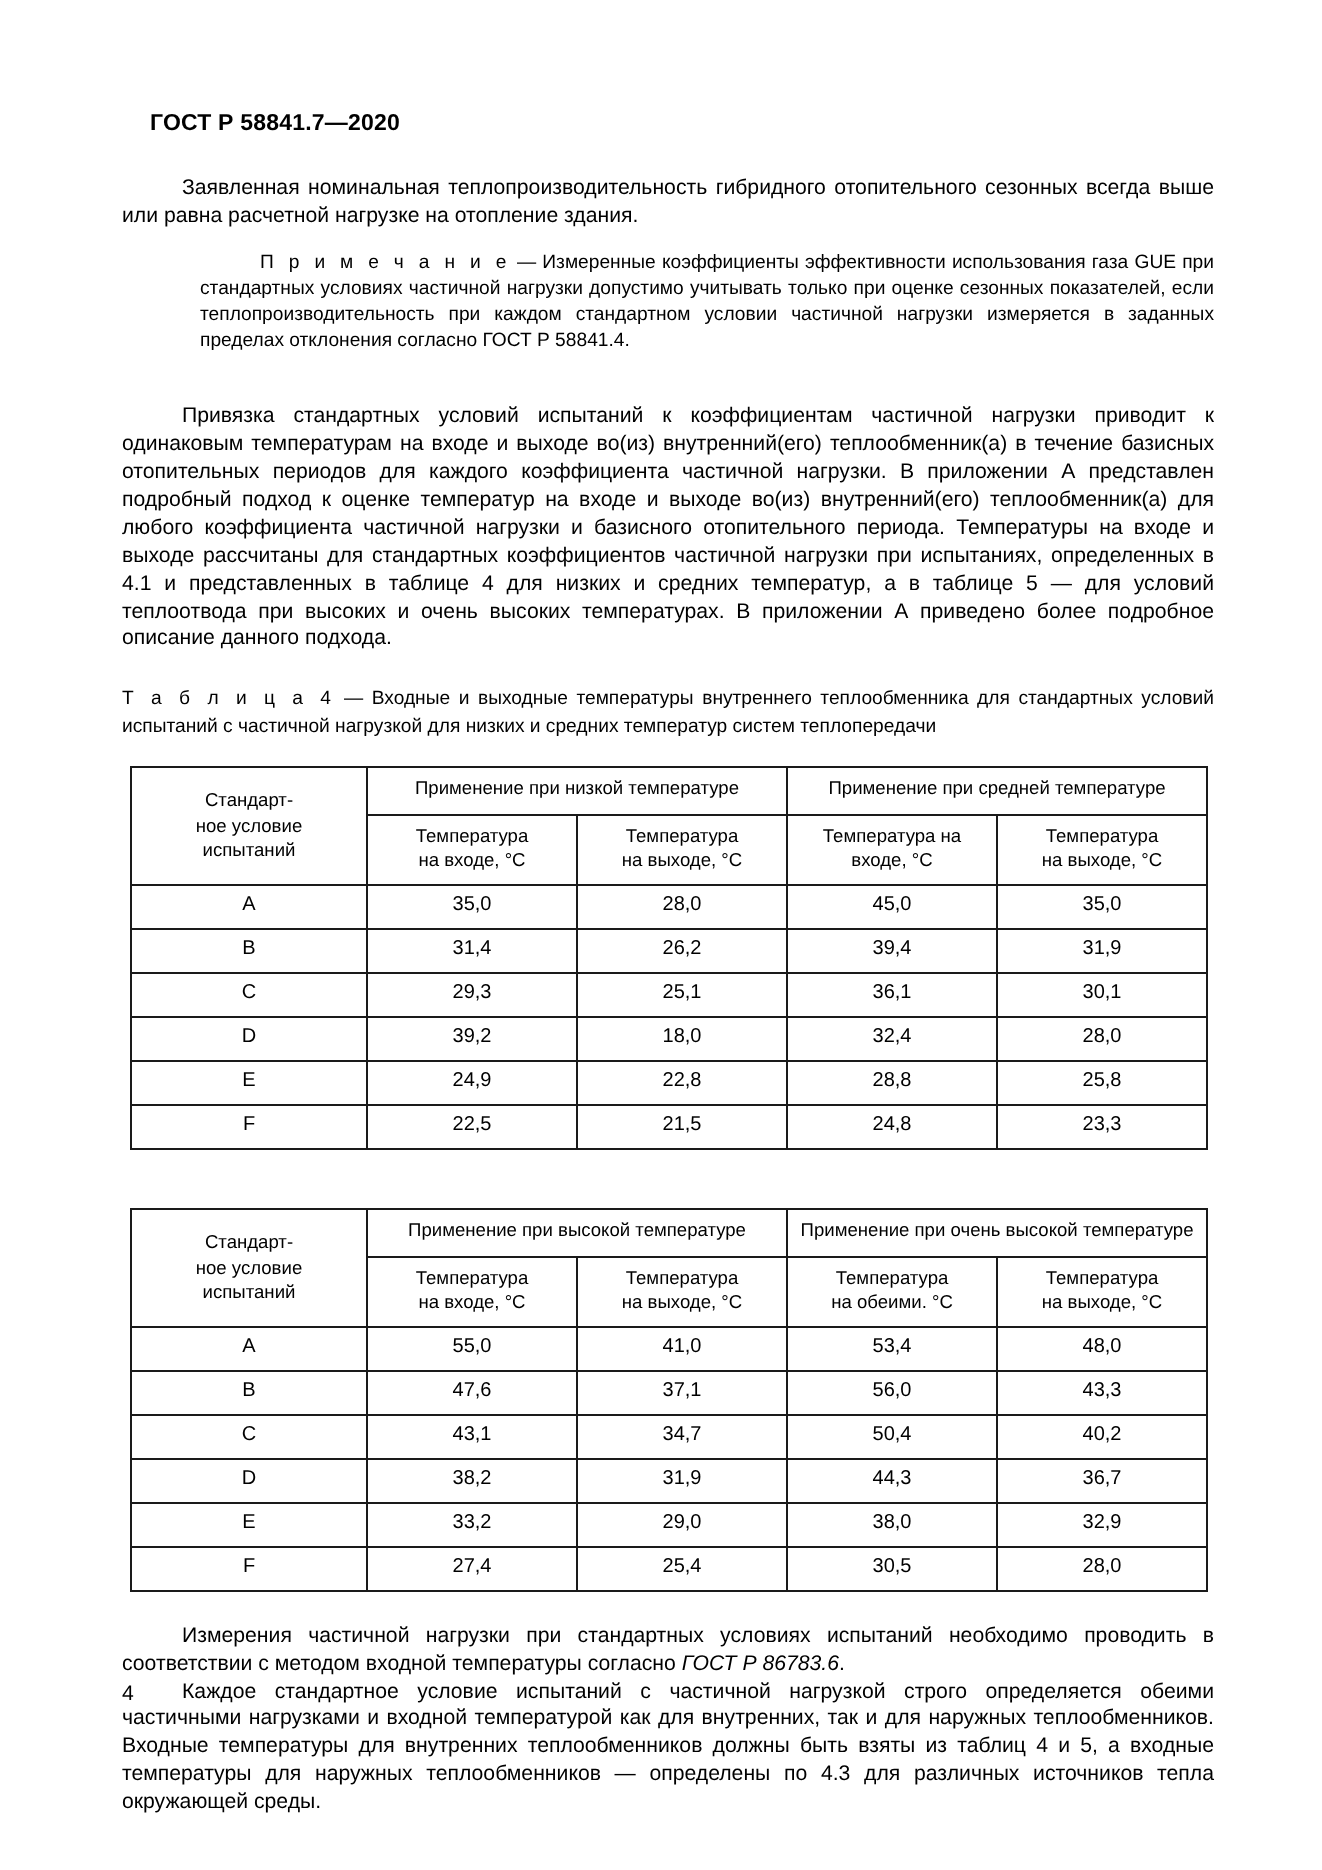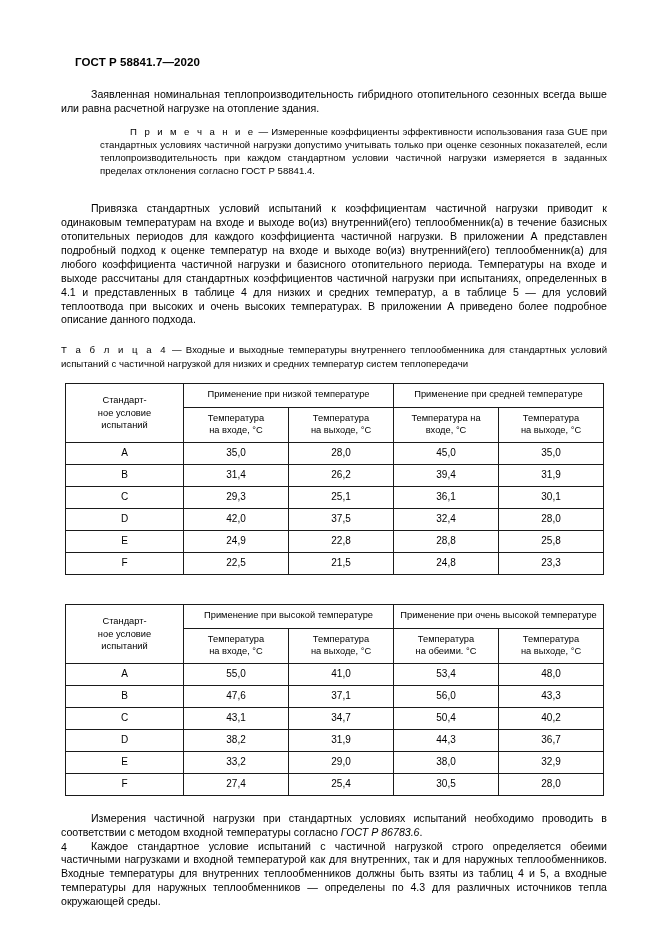"42,0" td.val { text: 42,0 -> 39,2 }
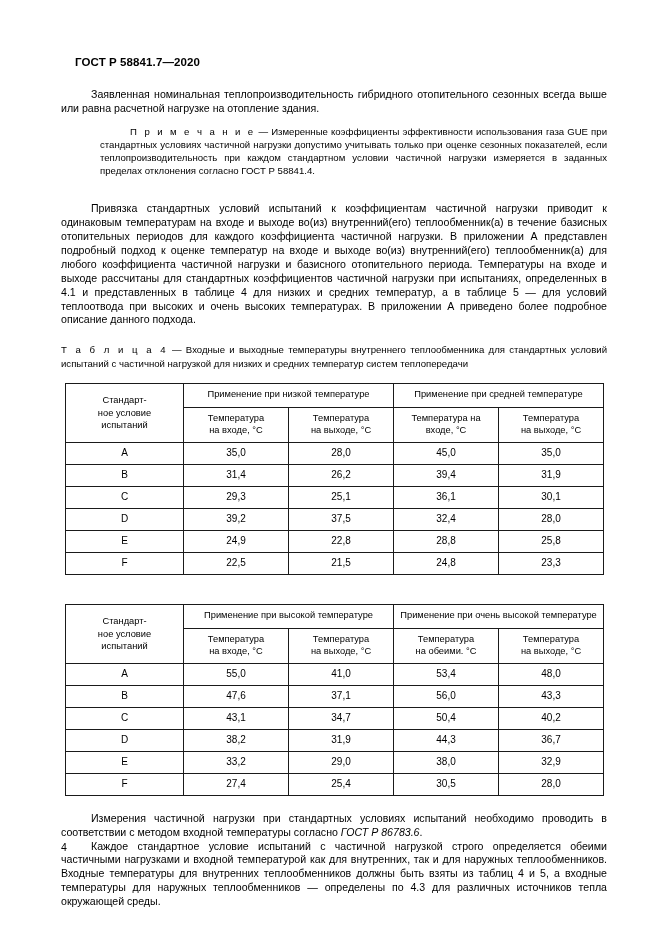"37,5" td.val { text: 37,5 -> 18,0 }
